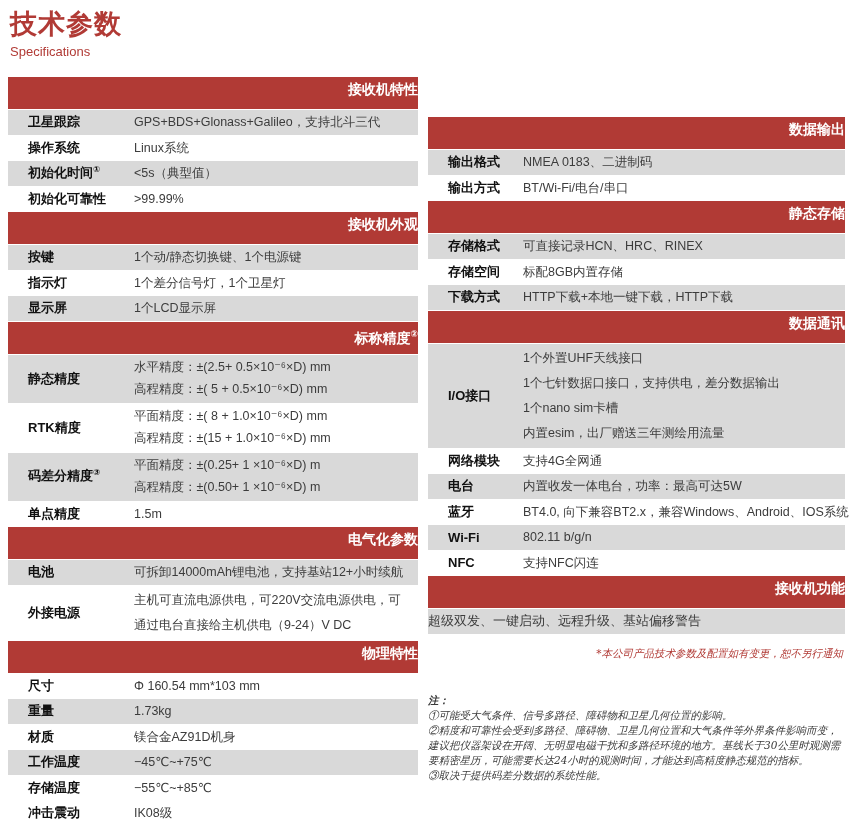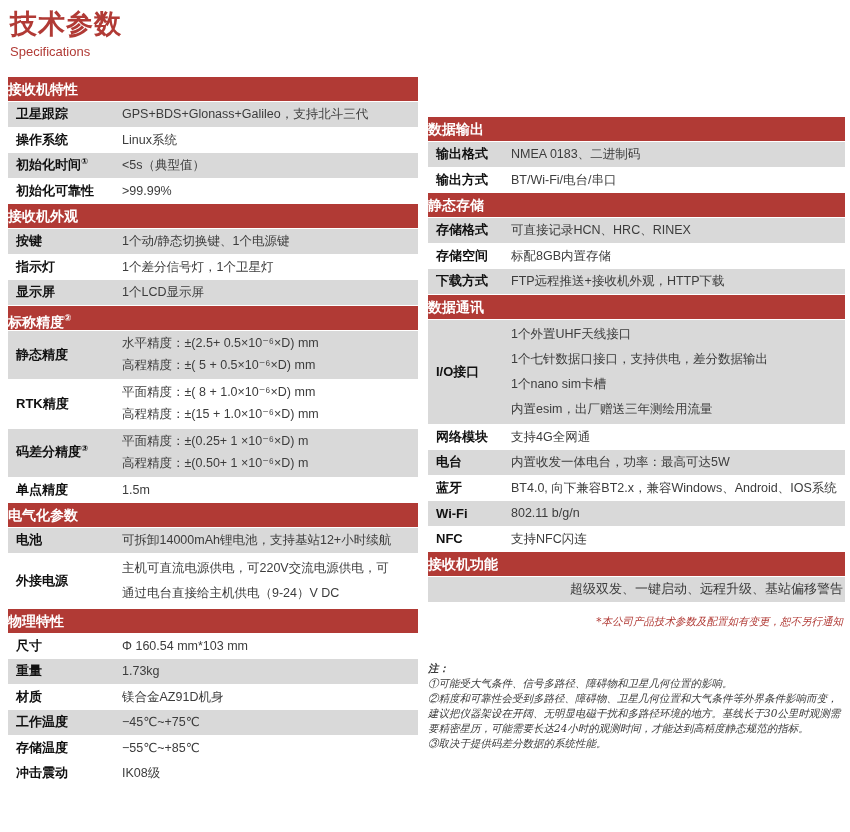"接收机特性" .sec-header { height: 24px -> 32px; text-align: left -> right }
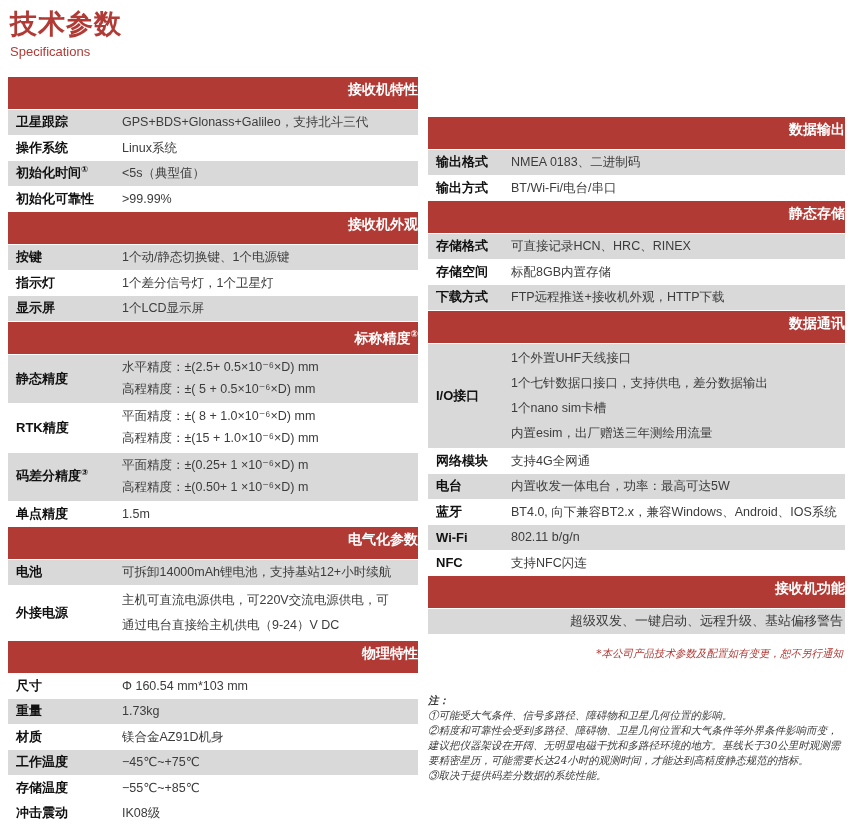"卫星跟踪" .label { padding-left: 8px -> 20px }
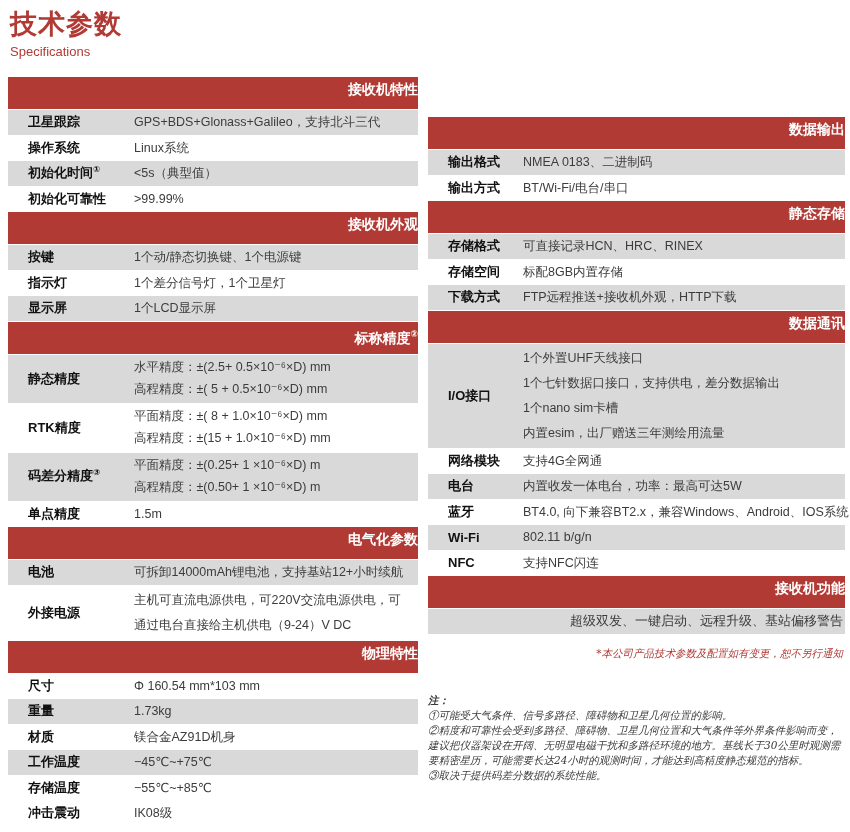"FTP远程推送+接收机外观，HTTP下载" div.vline { text: FTP远程推送+接收机外观 -> HTTP下载+本地一键下载 }
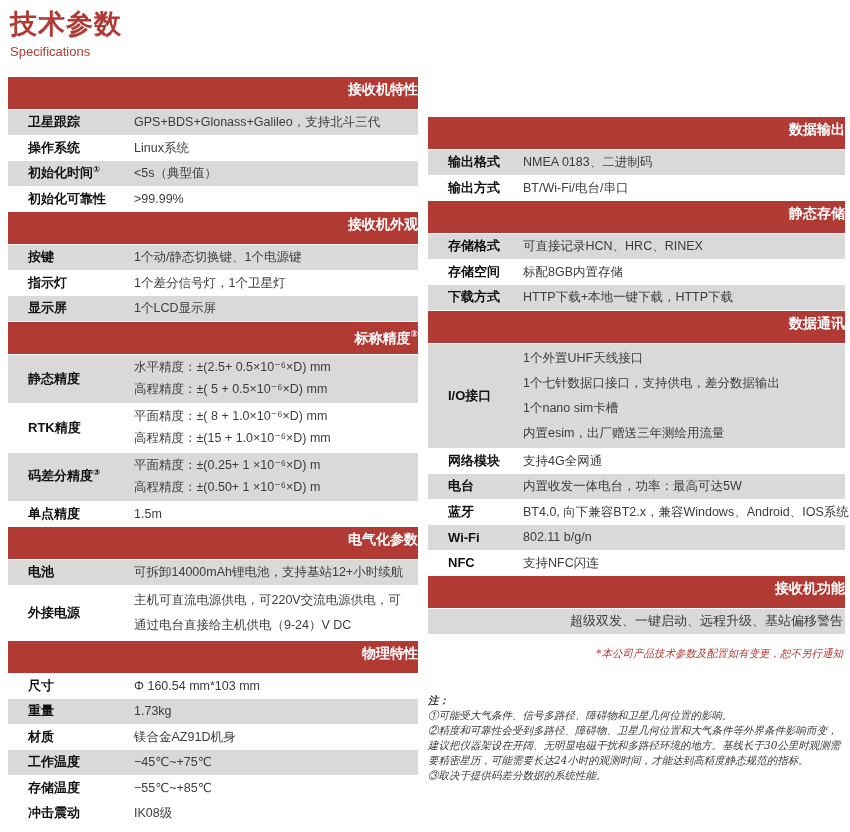"超级双发、一键启动、远程升级、基站偏移警告" .row.center { justify-content: flex-end -> flex-start }
